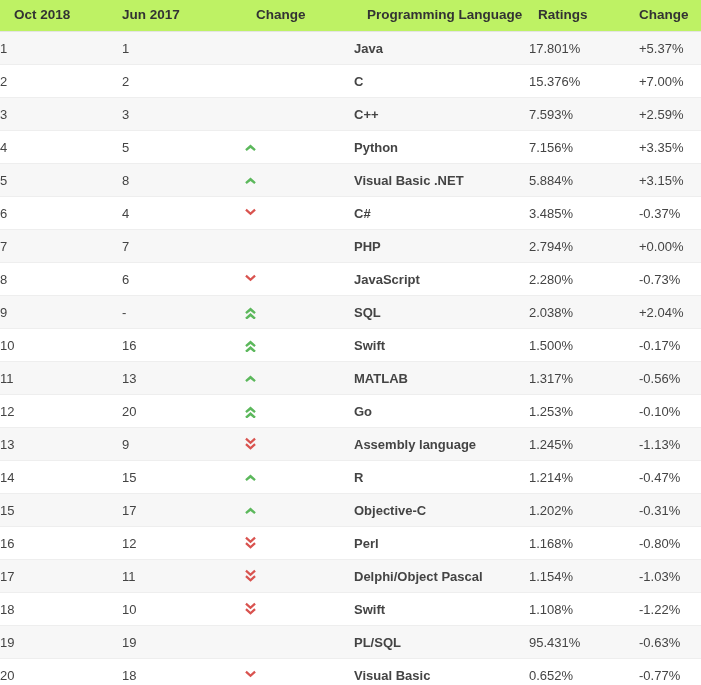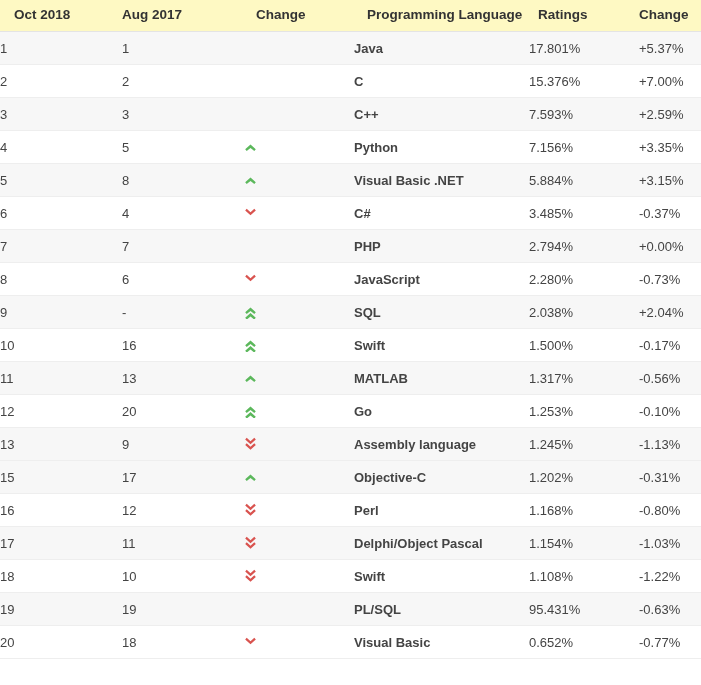"Oct 2018" .tiobe-table thead th { background: #fef9c3 -> #bef264 }
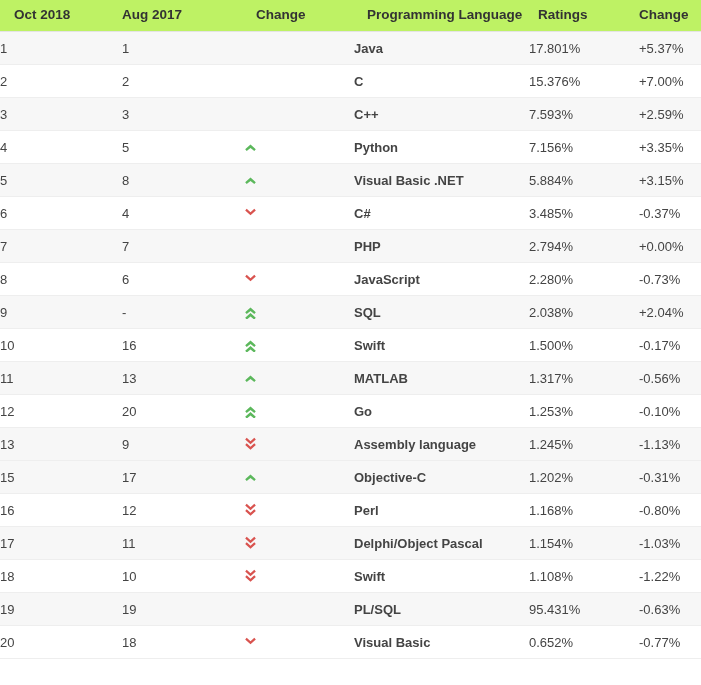"Aug 2017" th.h-rank-old { text: Aug -> Jun }
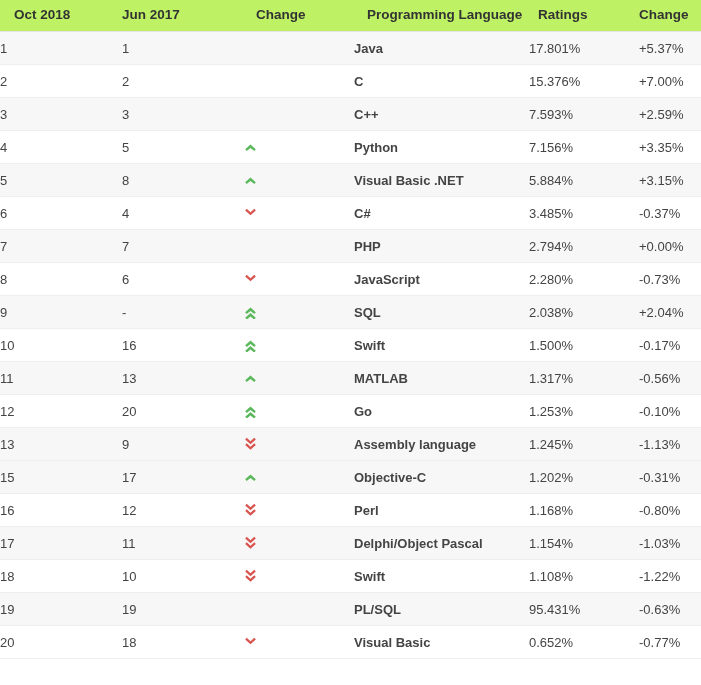"14" tr.even { html: none -> <tr> <td>14</td> <td>15</td> <td> <div> <svg> <path></path> </svg> </div> </td> <td>R</td> <td>1.214%</td> <td>-0.47%</td> </tr> }
